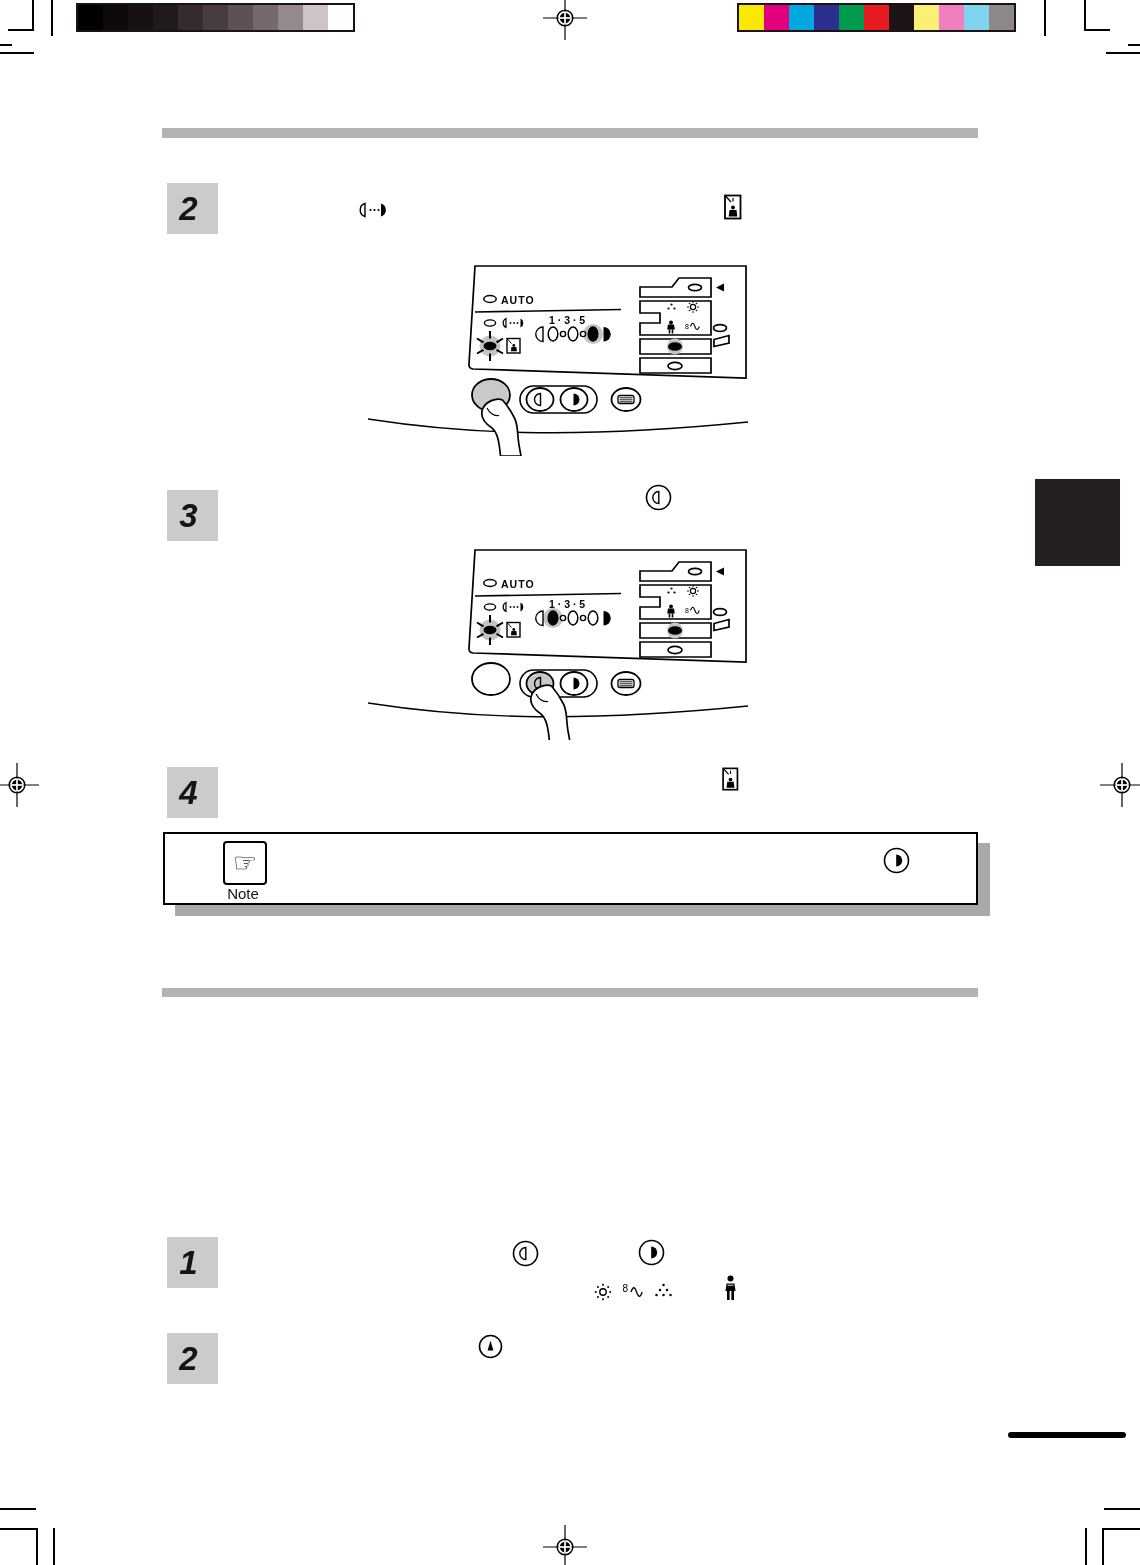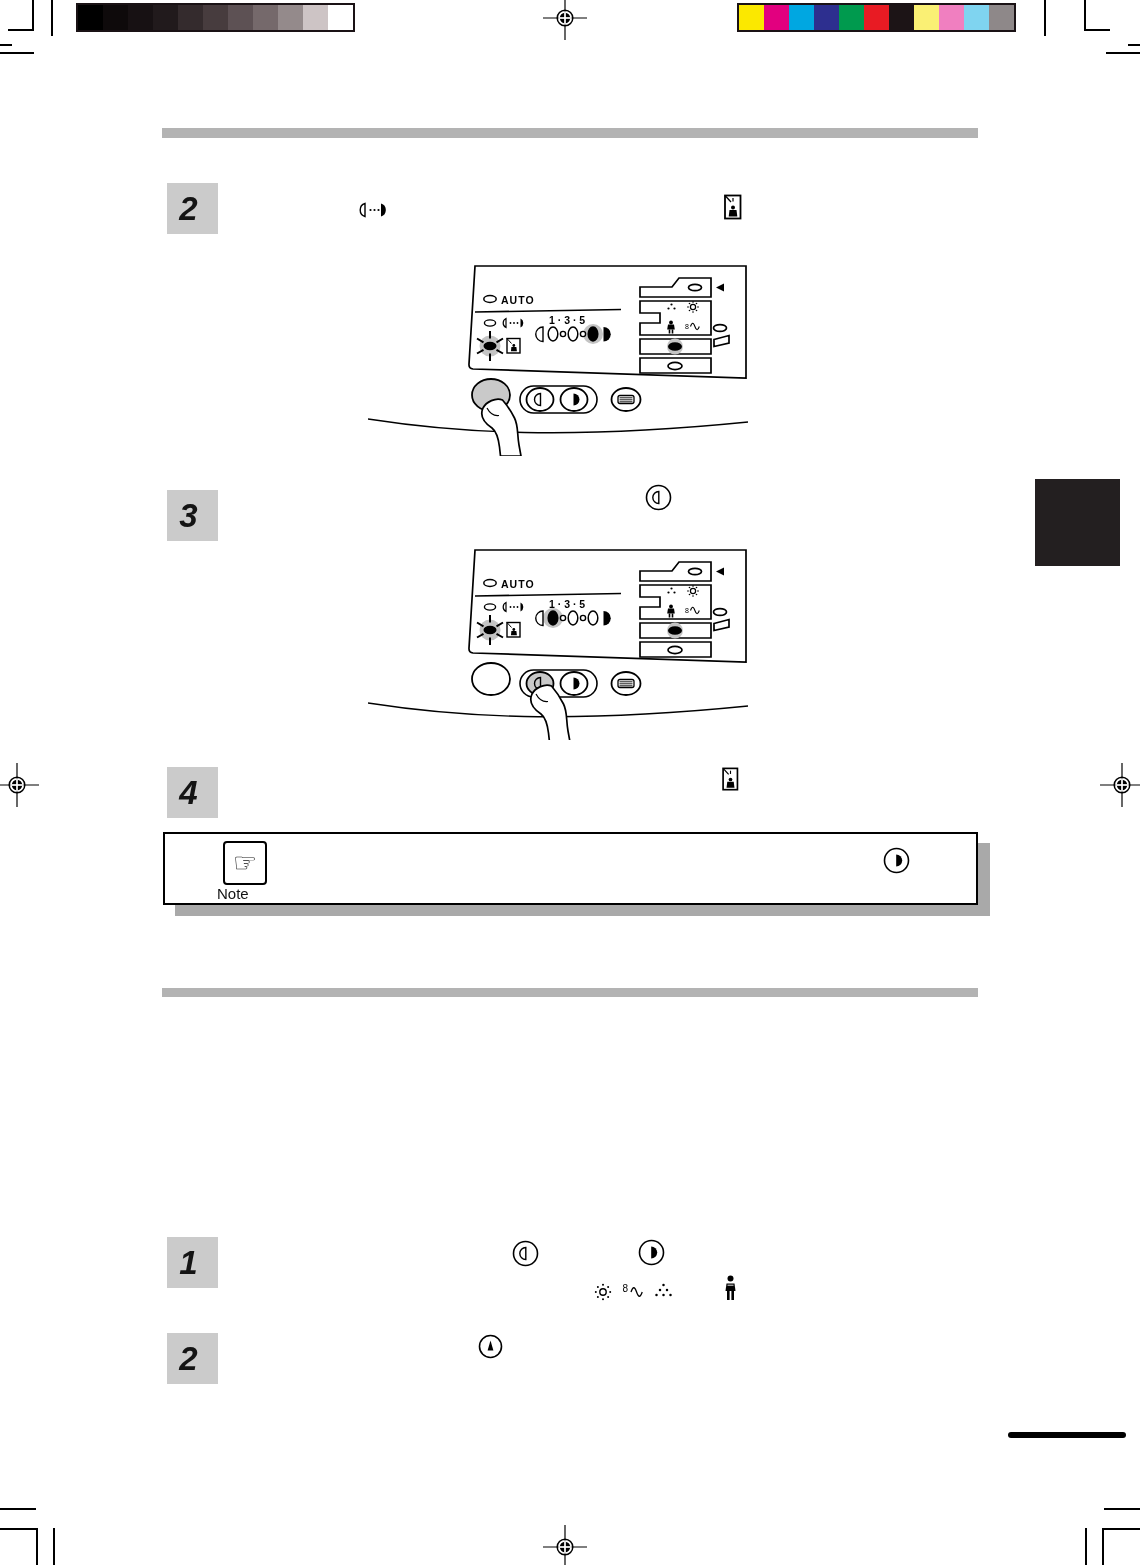"Note" .note-label { text-align: left -> center }
